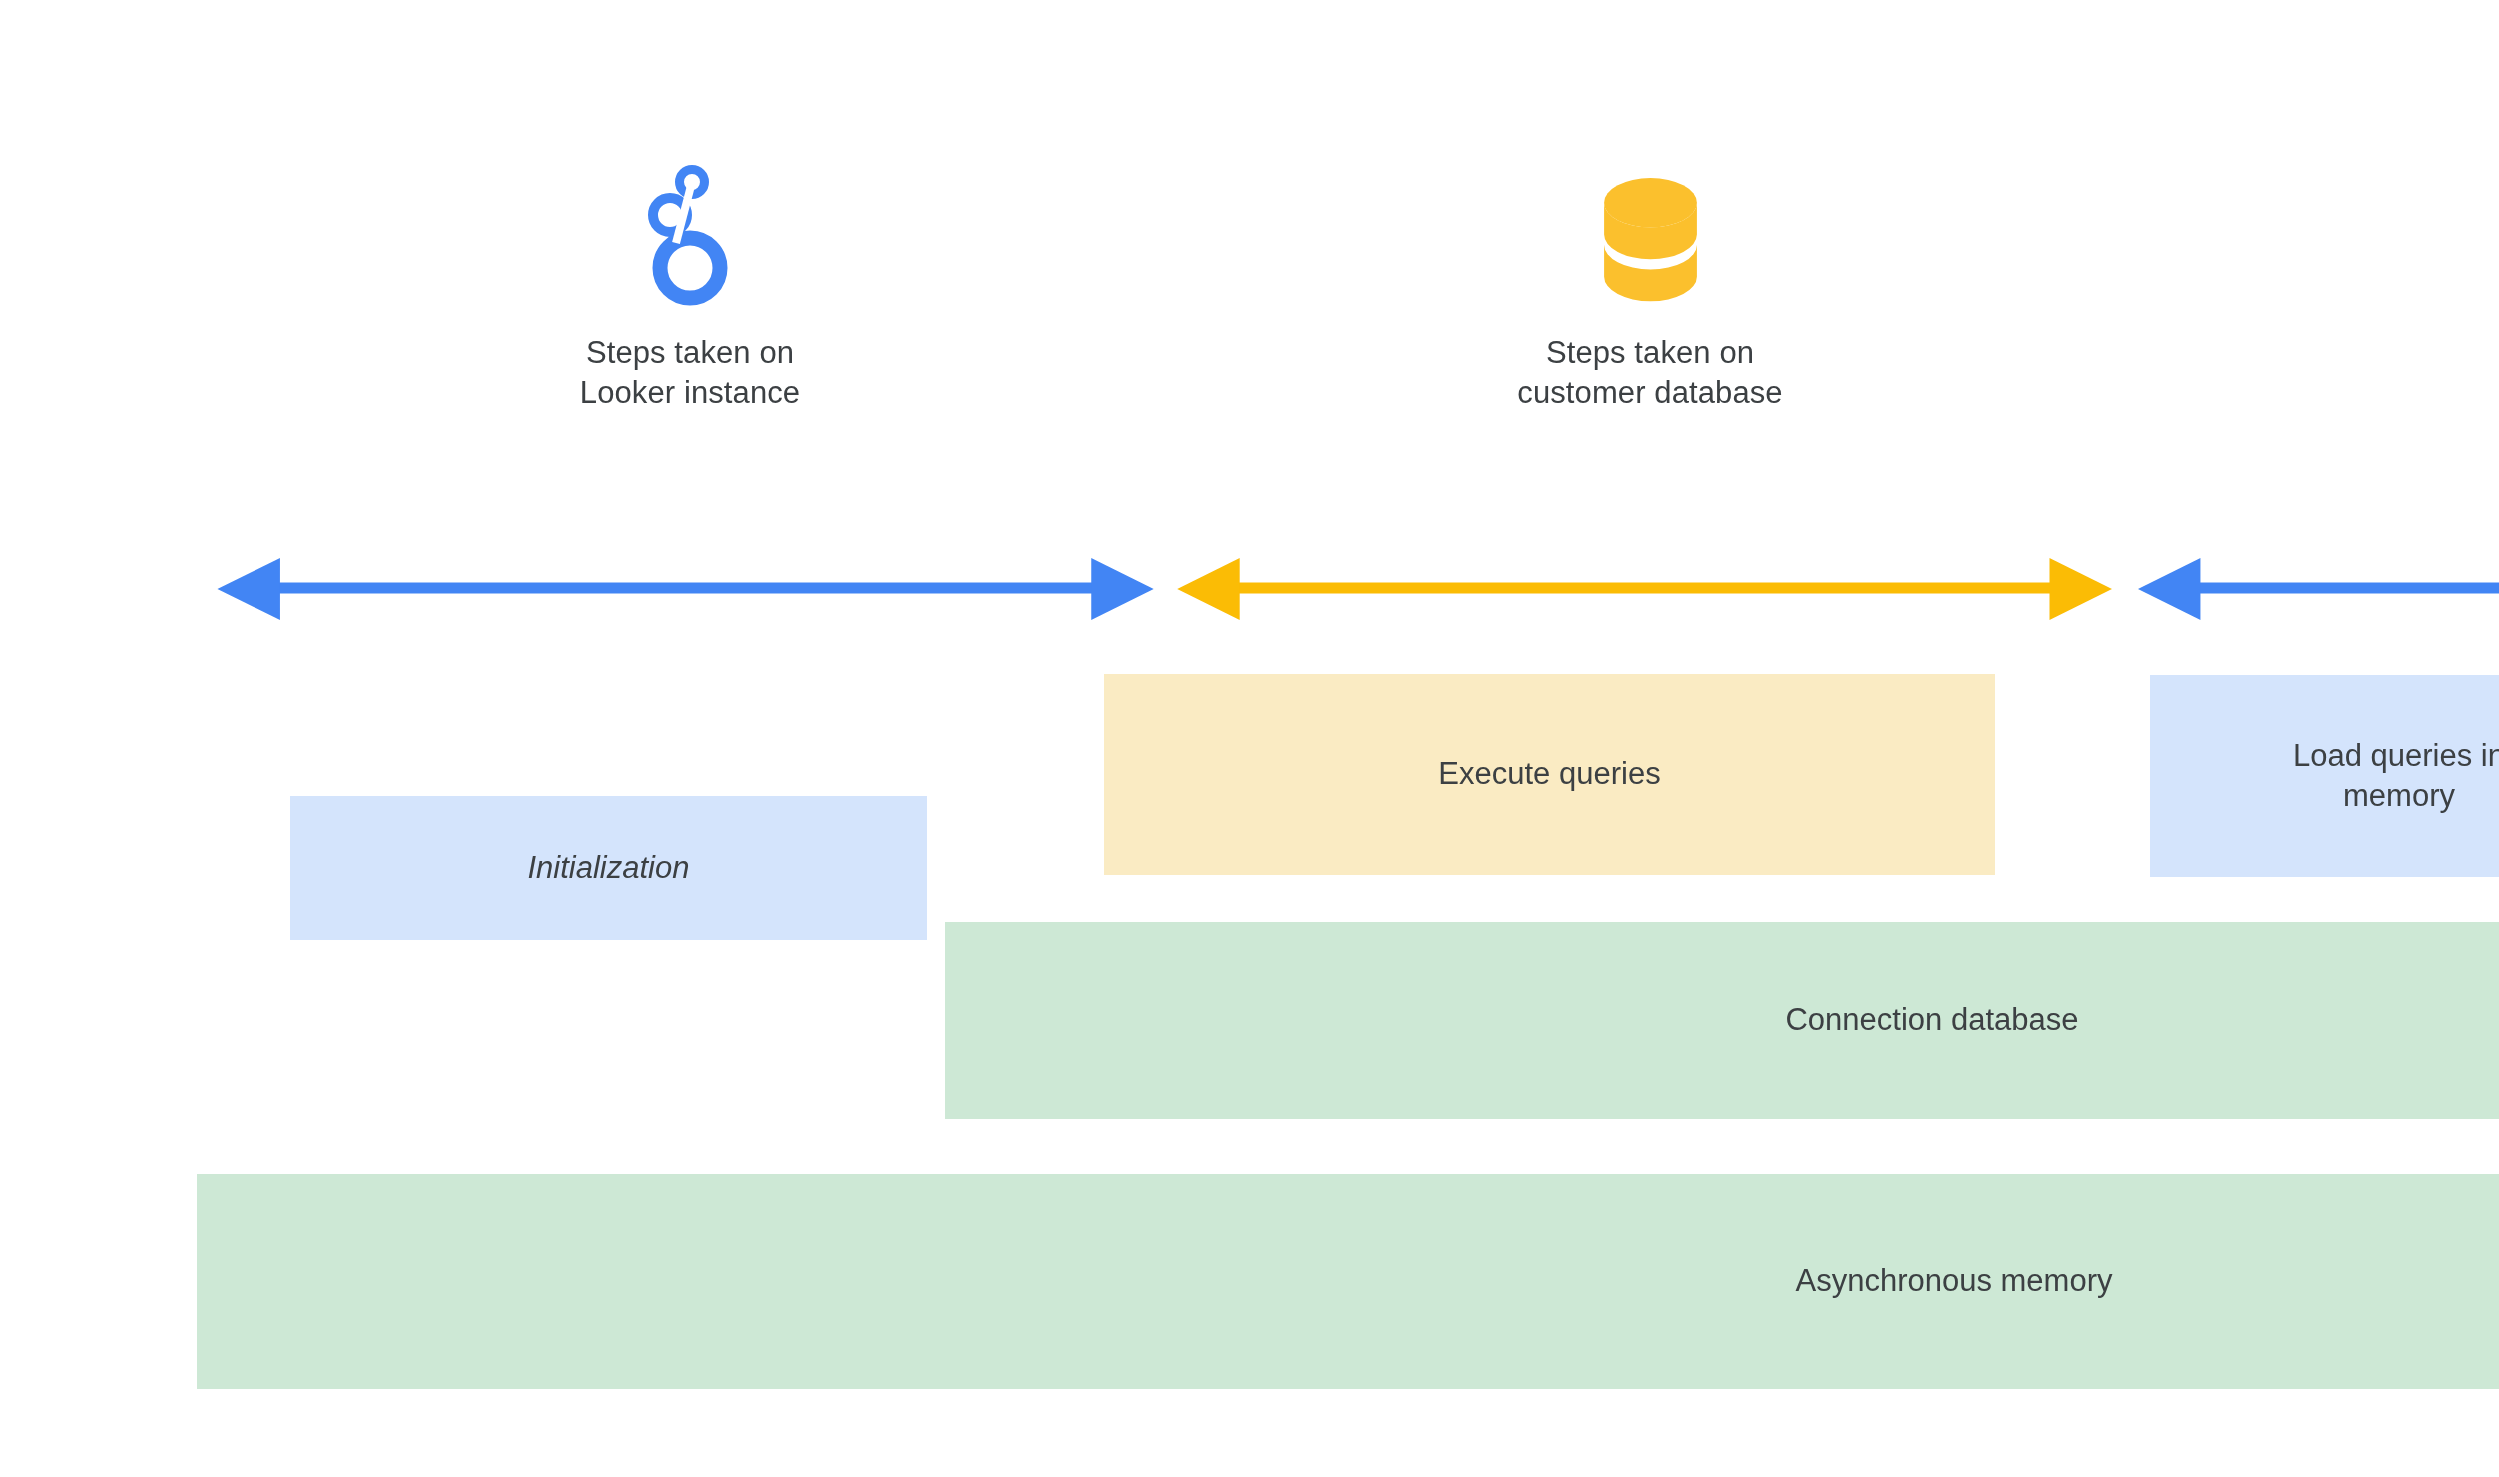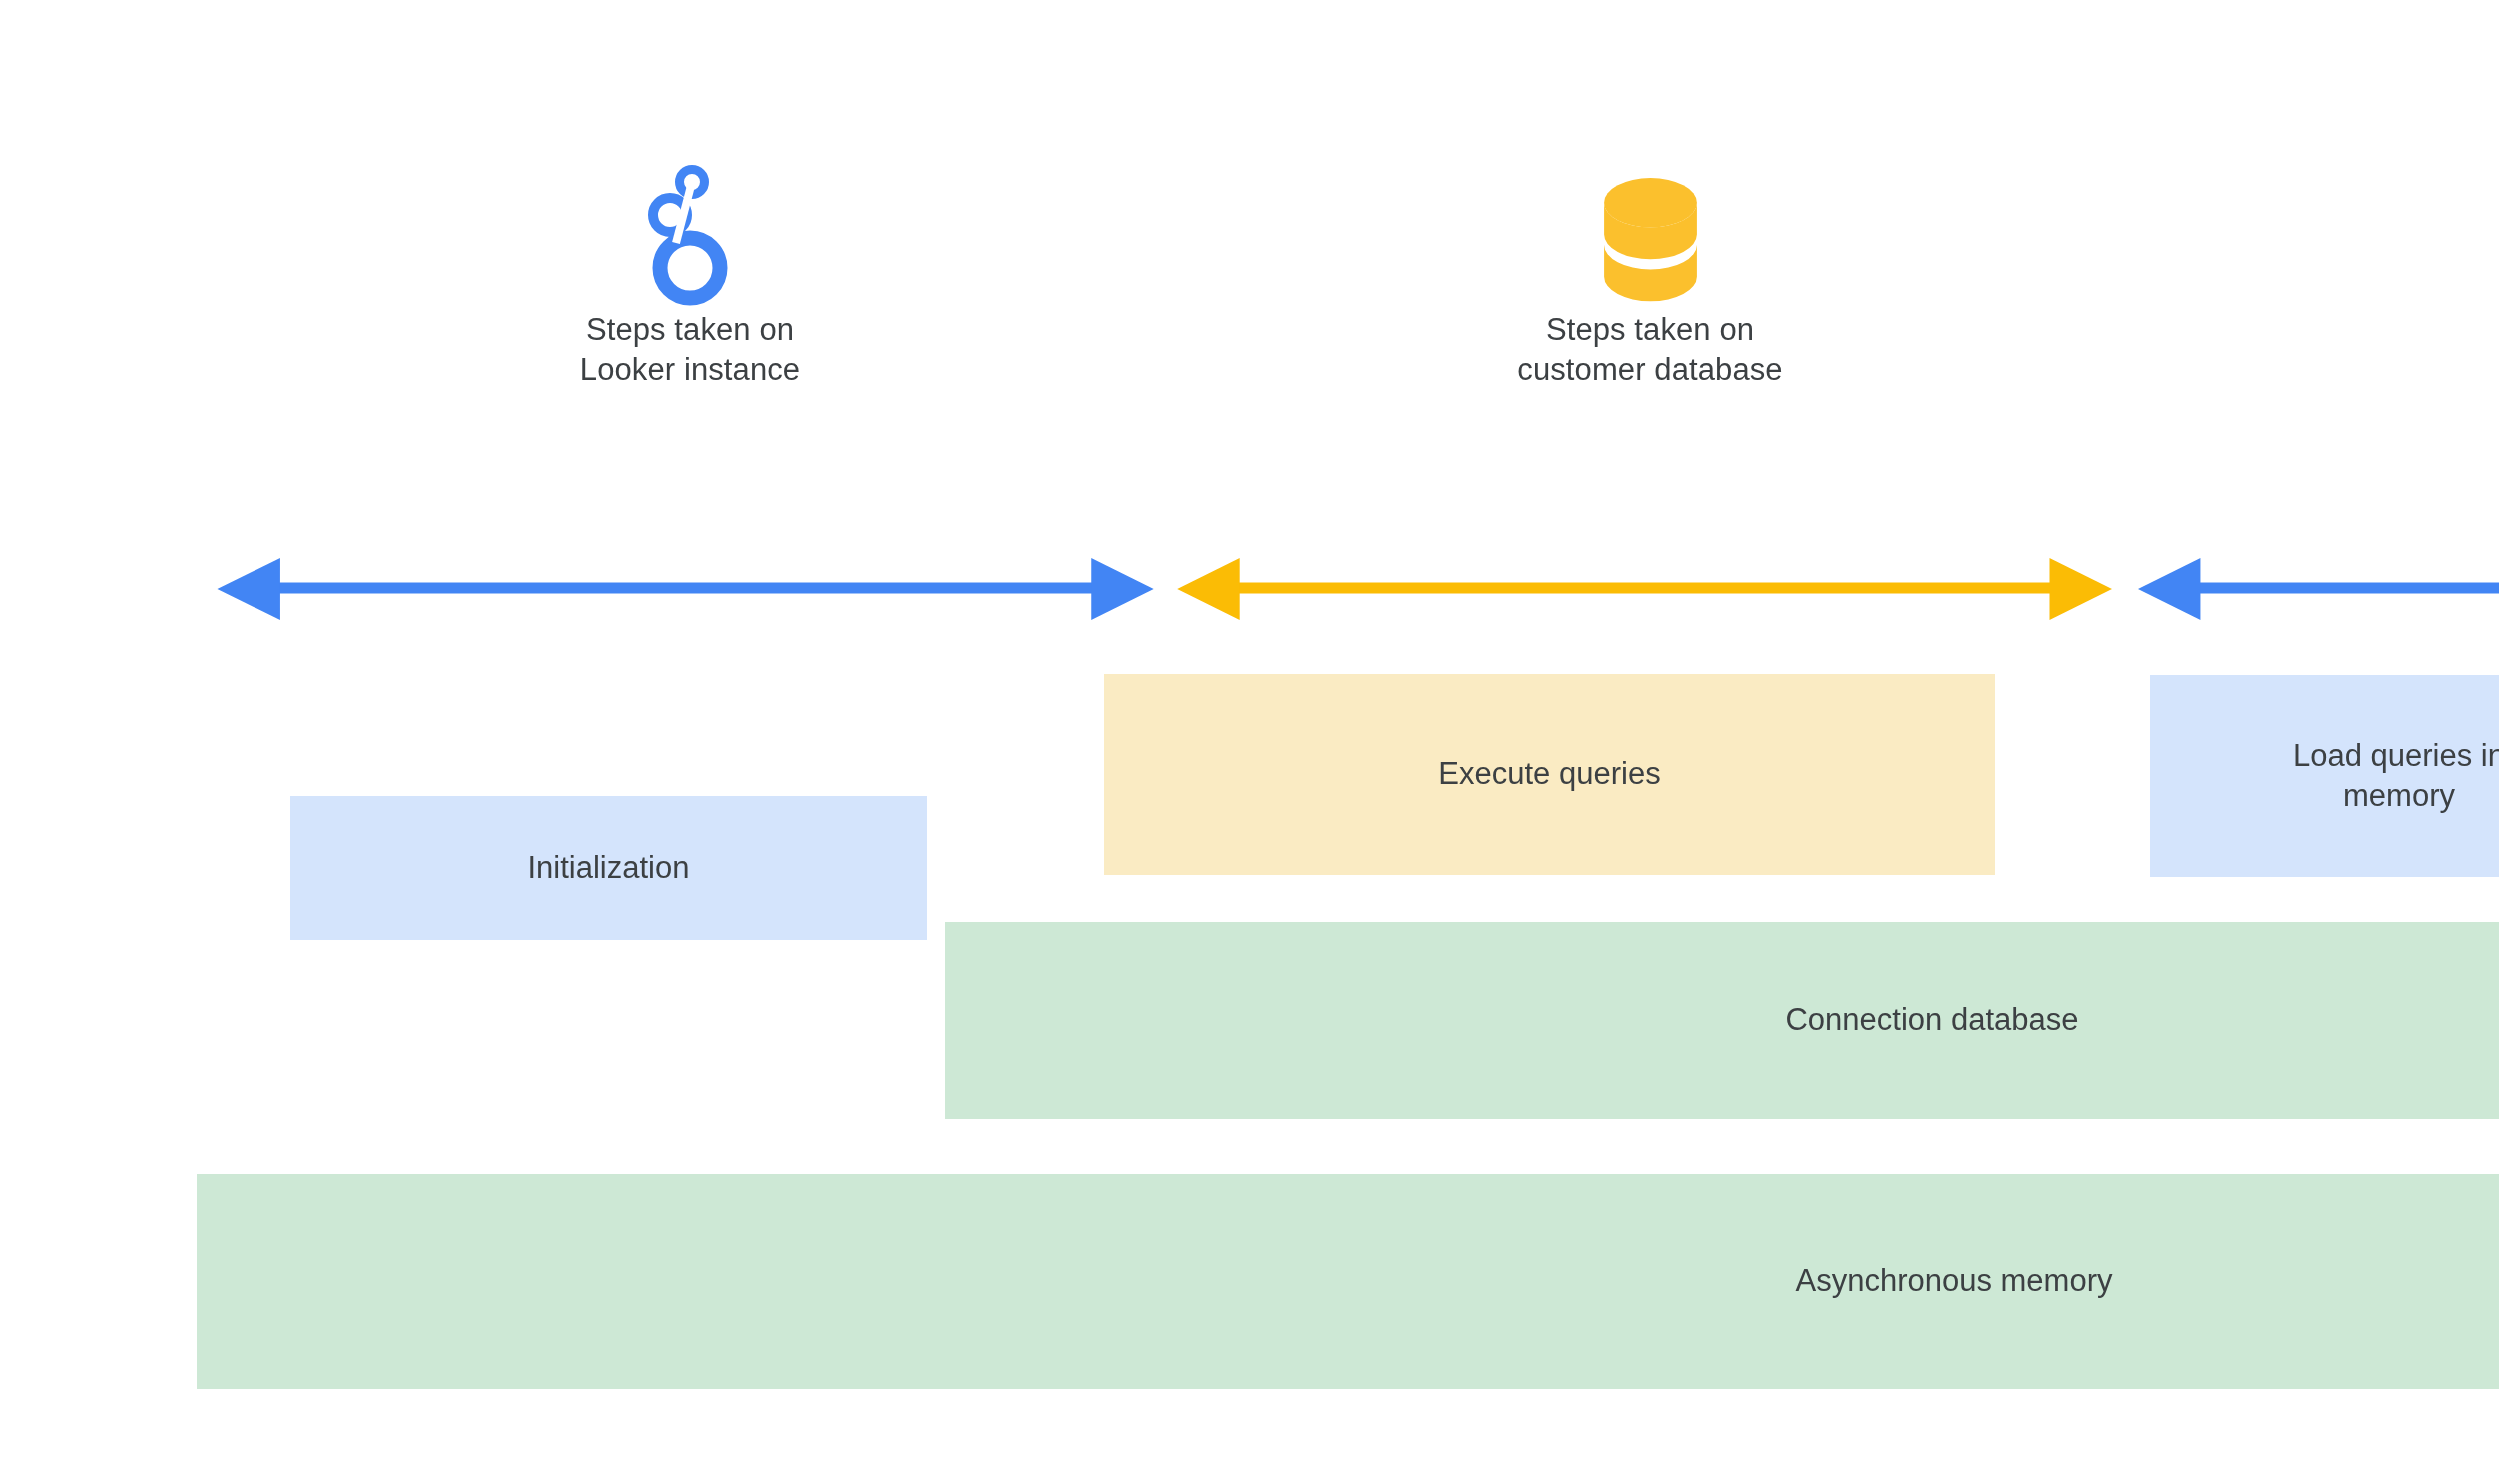"Steps taken on" .phase-caption { margin-top: none -> 23px }
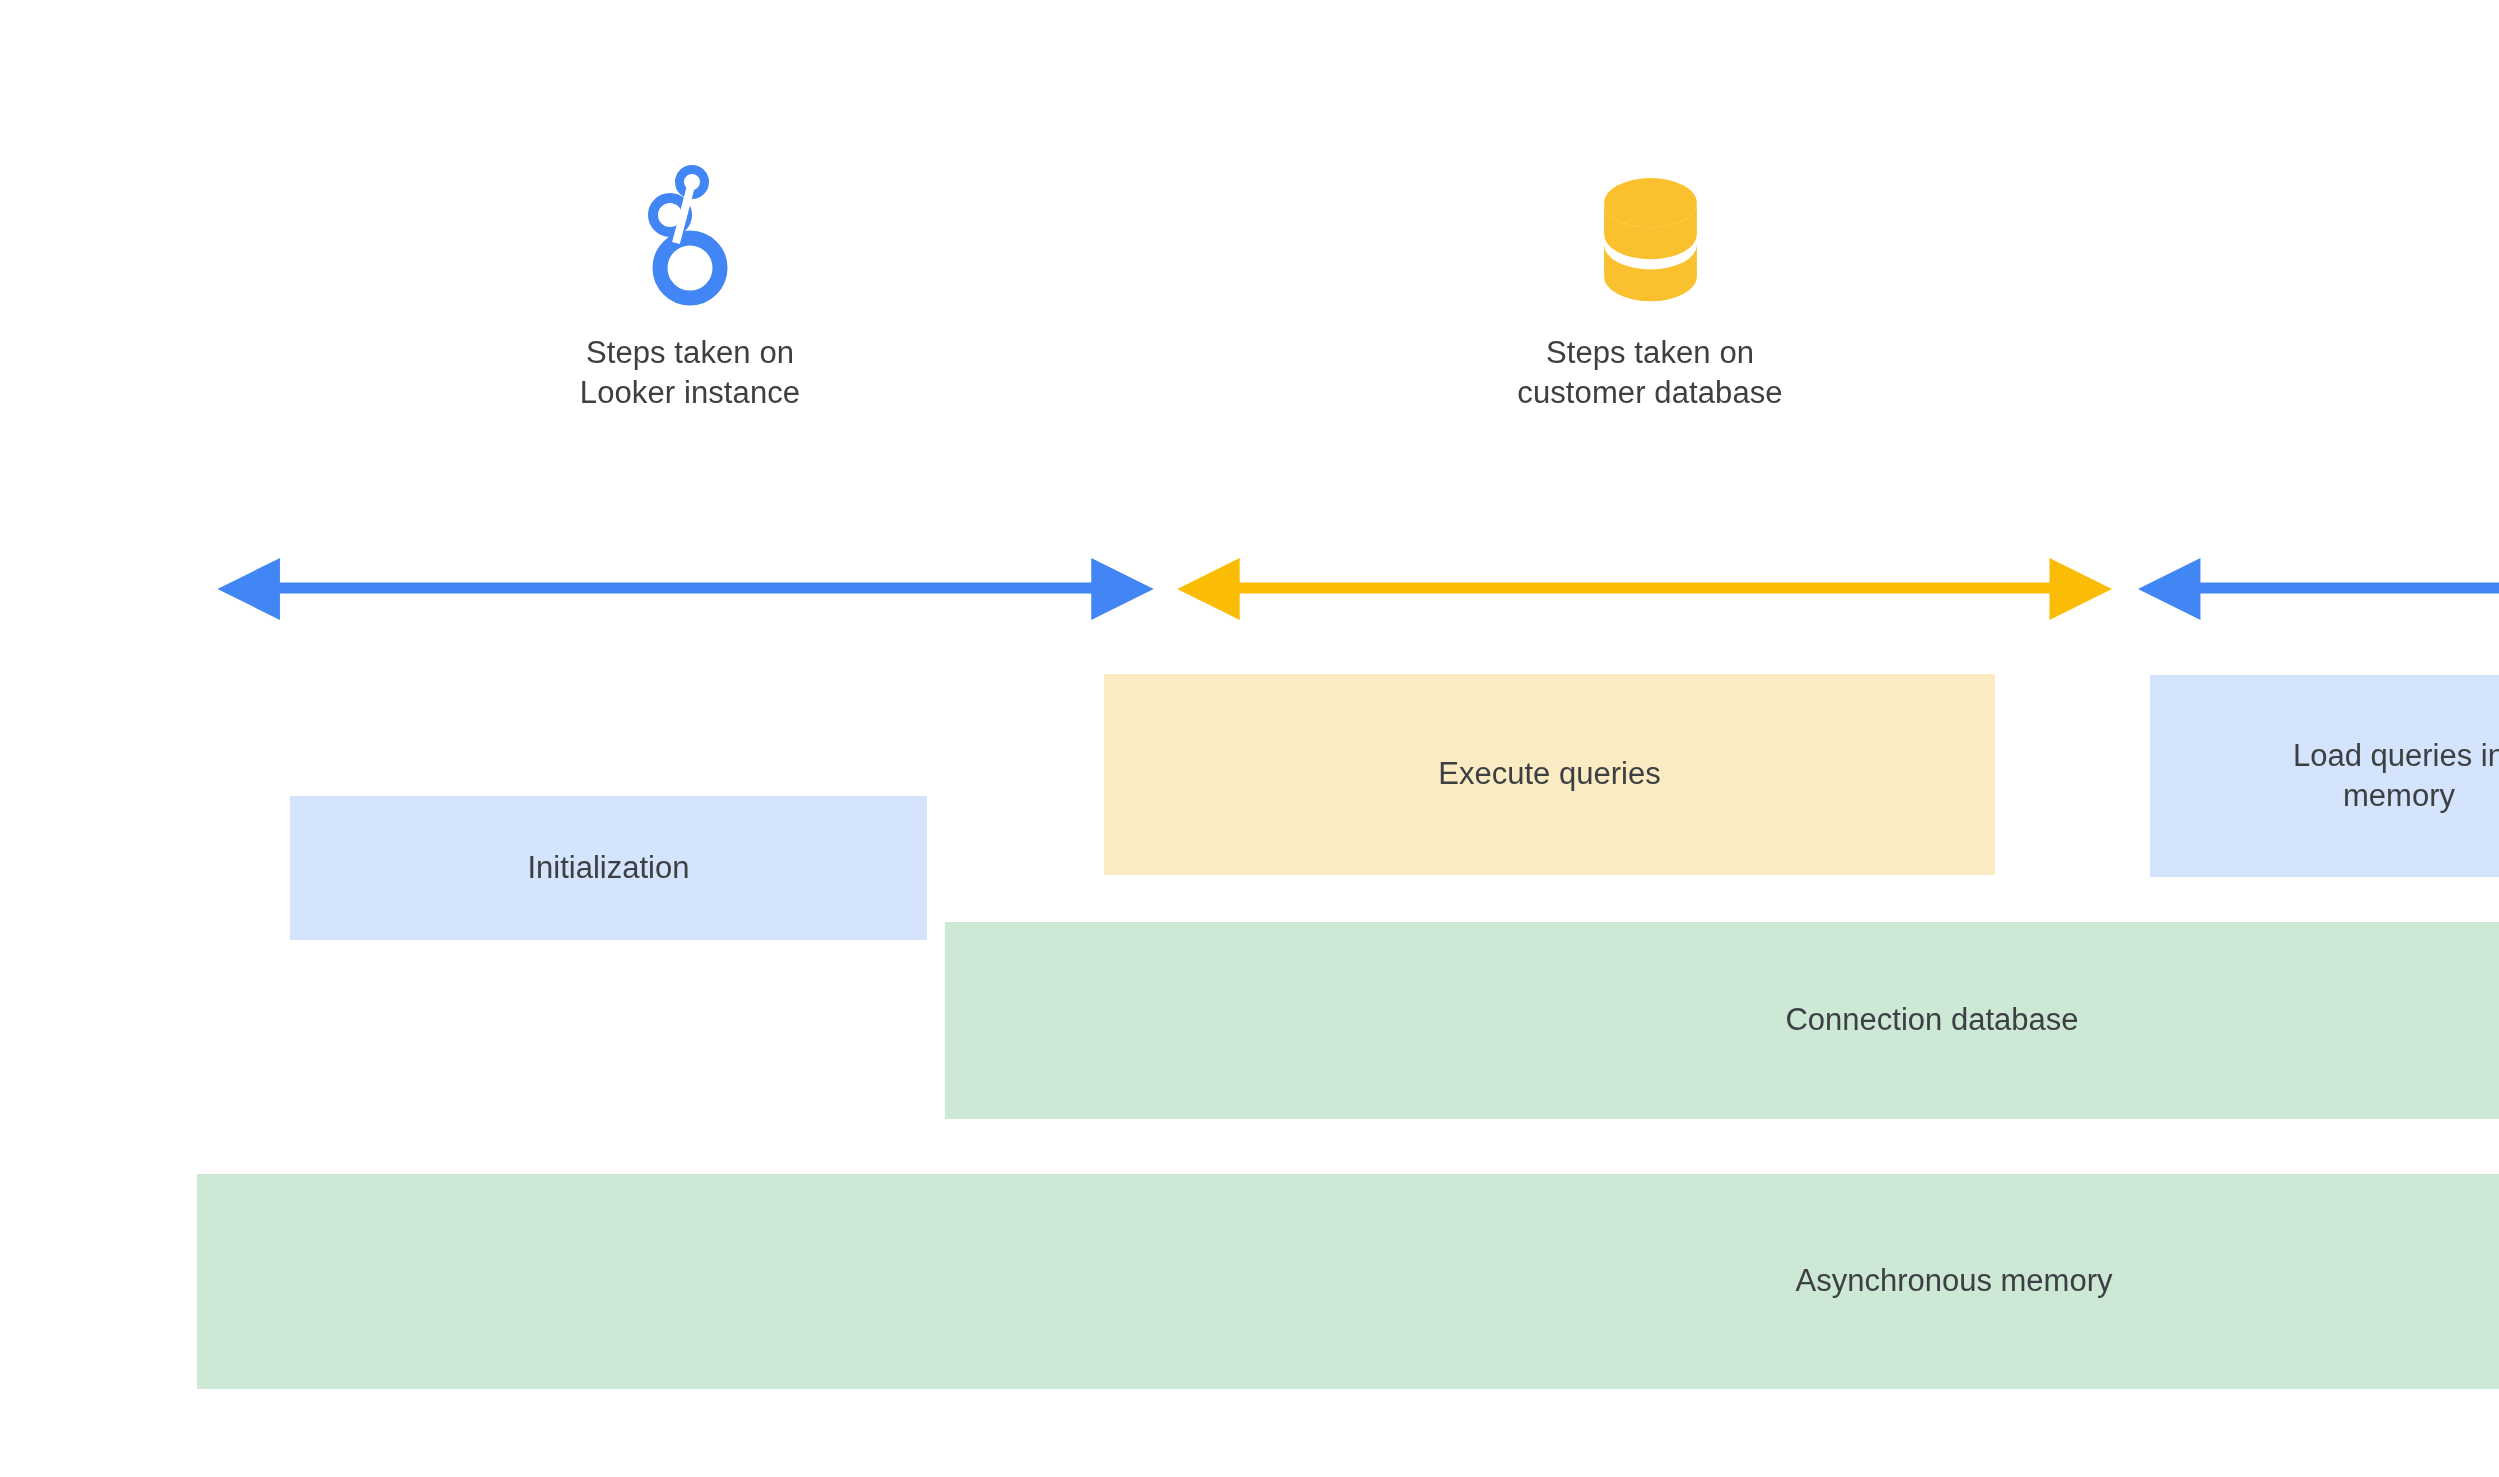"Initialization" div.box { font-style: none -> italic }
